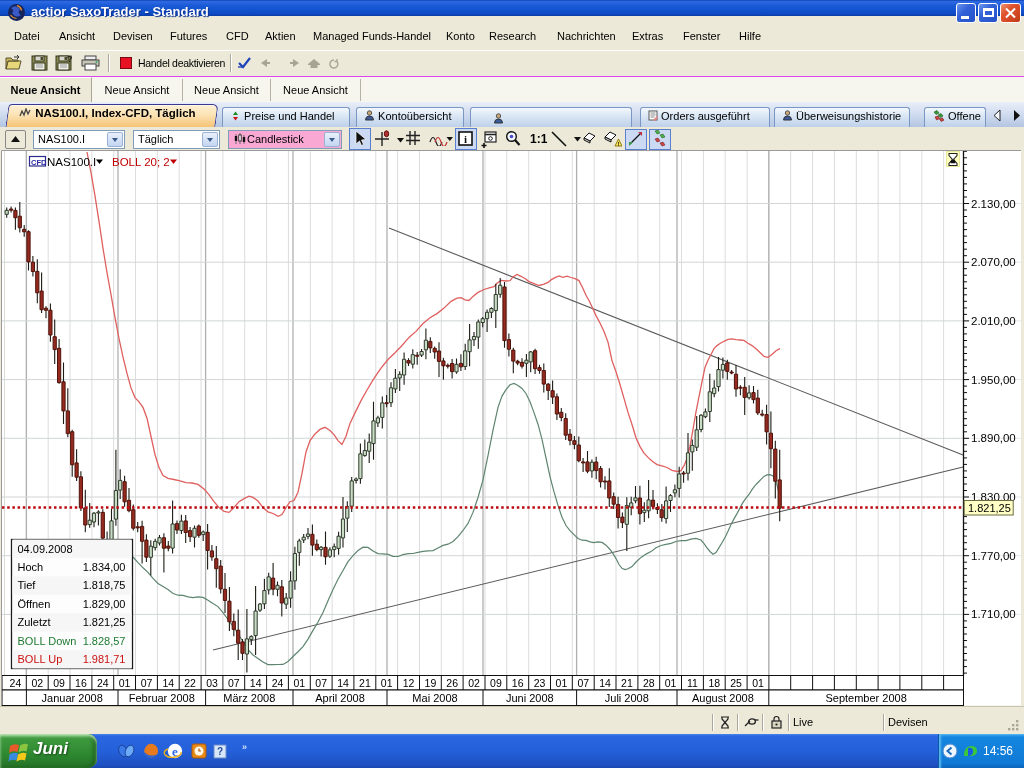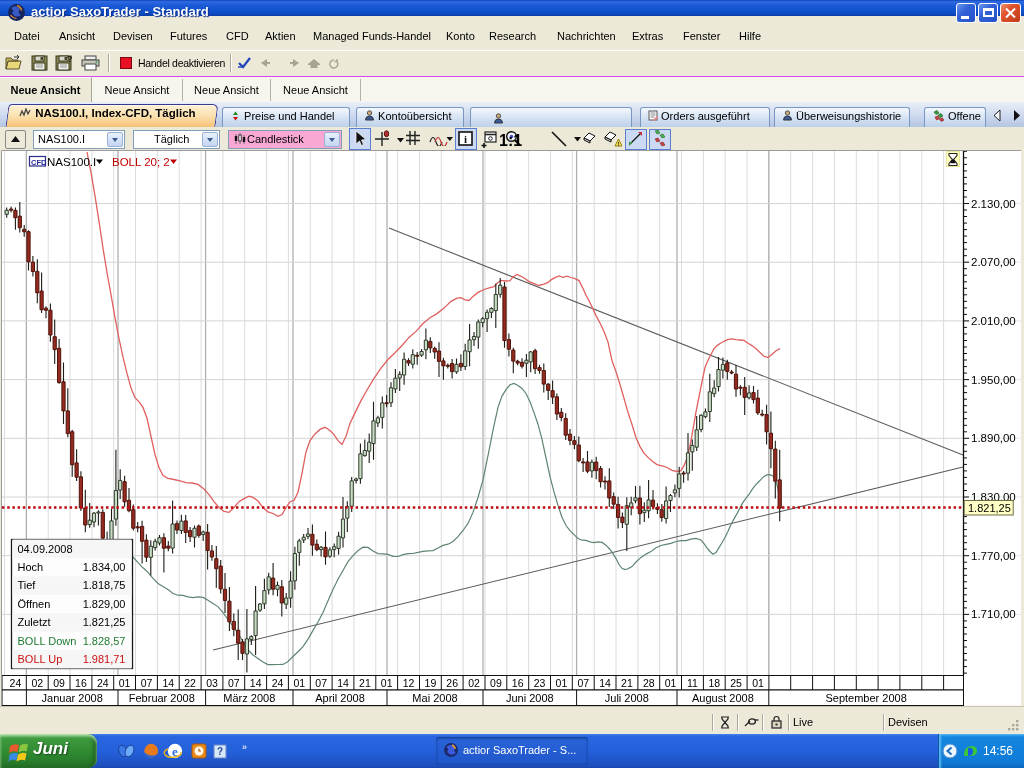"Täglich" span { padding-left: 20px -> 4px }
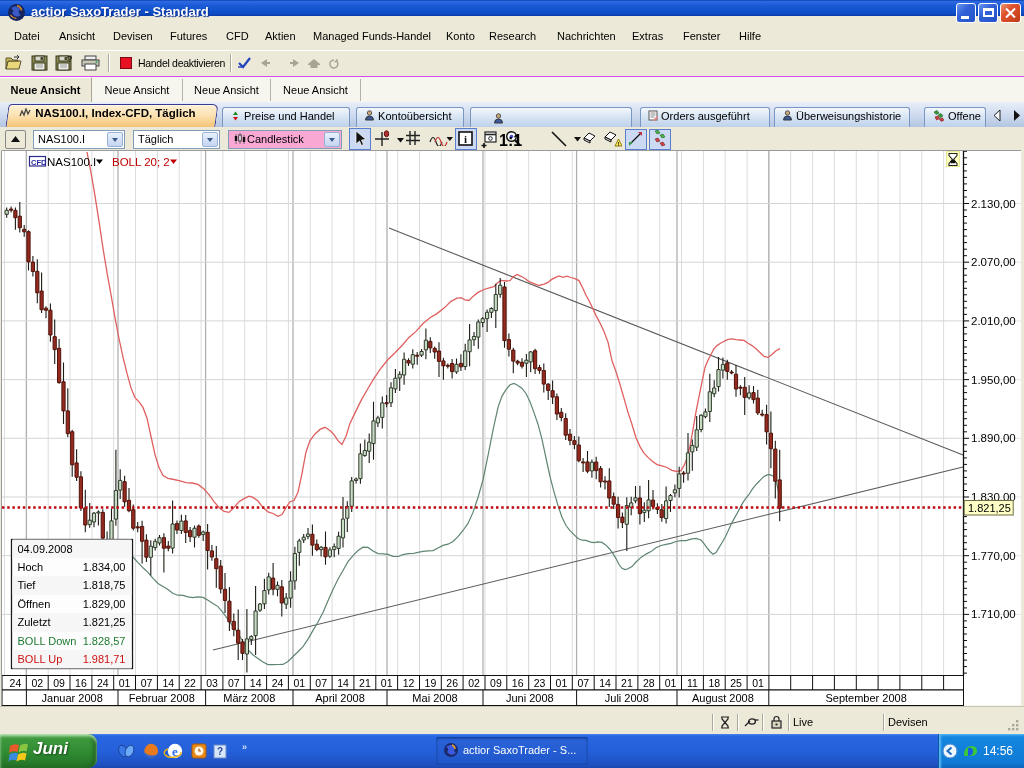"1:1" span { font-size: 16px -> 12px; left: 499px -> 530px }
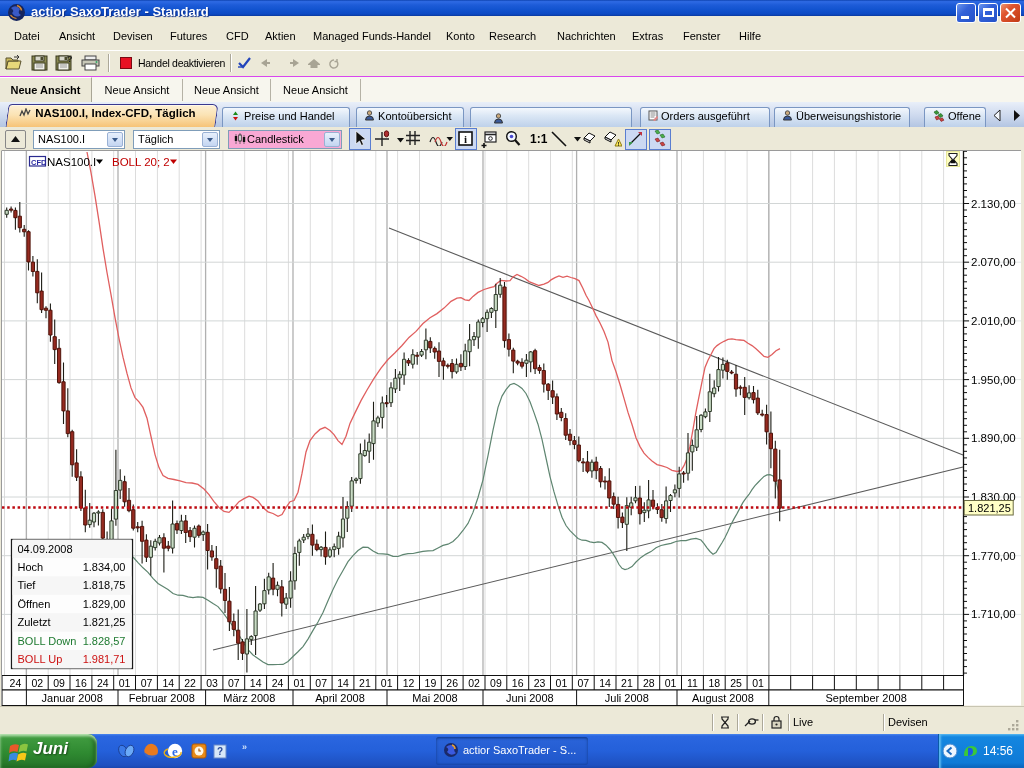"actior SaxoTrader - S..." div { html: <div> <span><svg> <circle></circle> <path></path> <path></path> </svg></span> <span>actior SaxoTrader - S...</span> </div> -> none }
